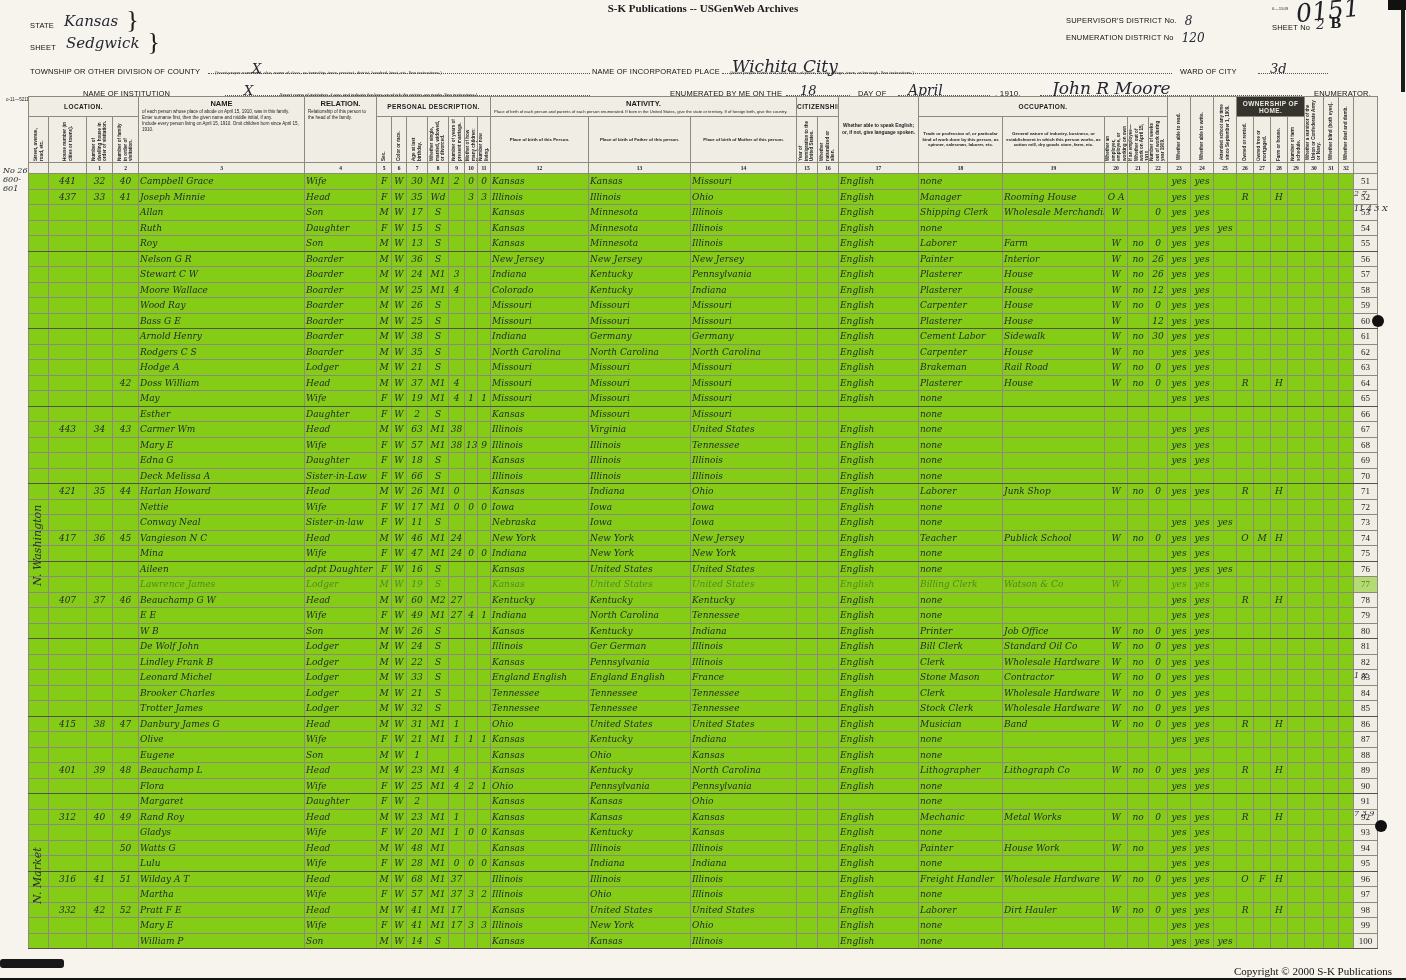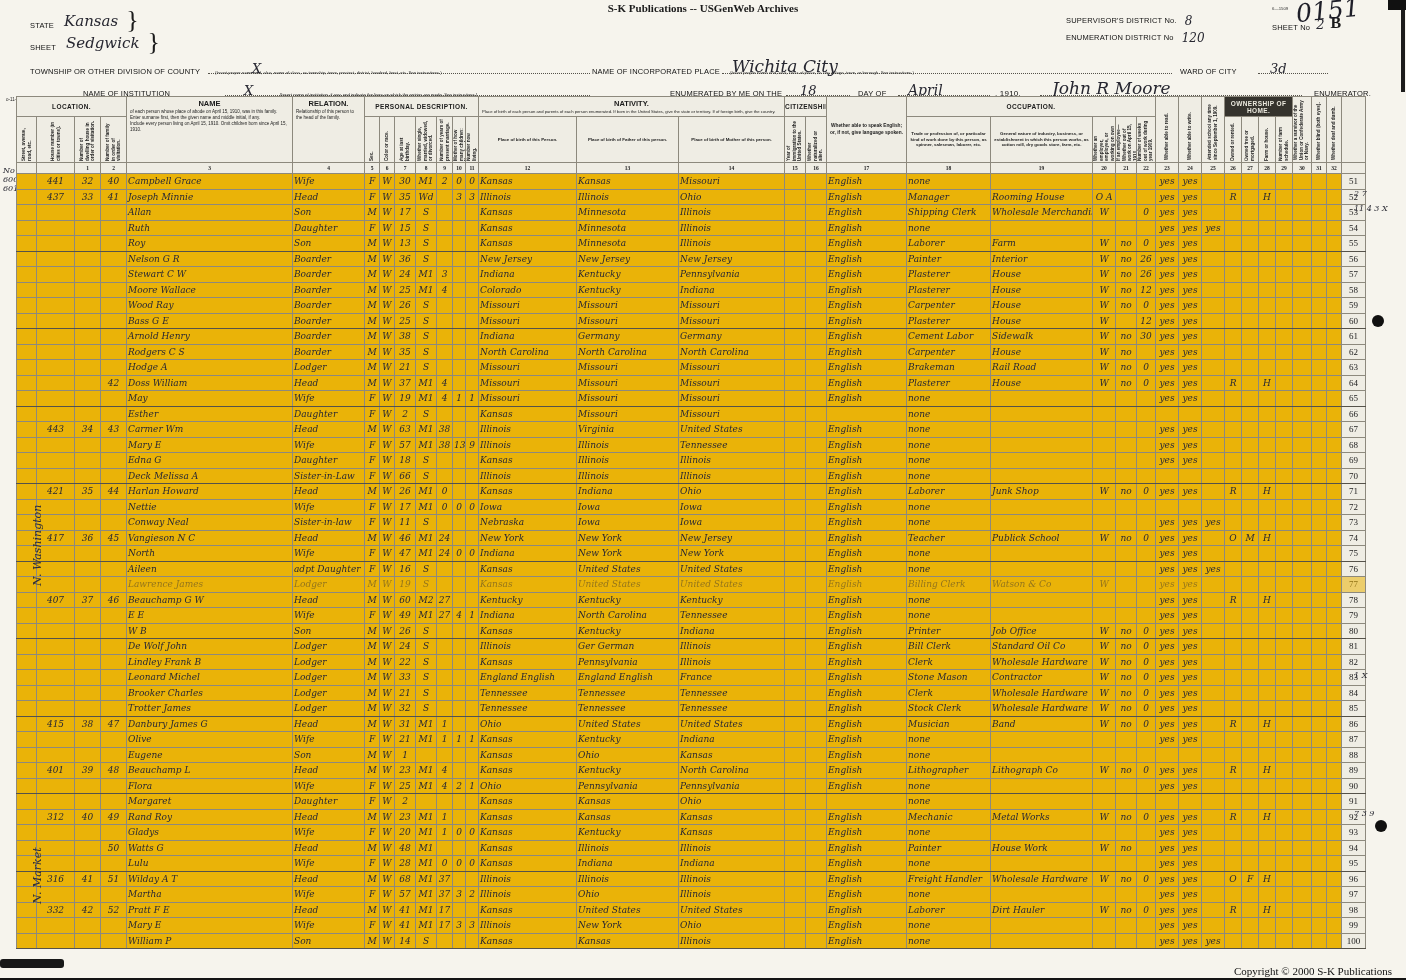"NAME" .census-table { background: #eab308 -> #84cc16; left: 16px -> 28px }
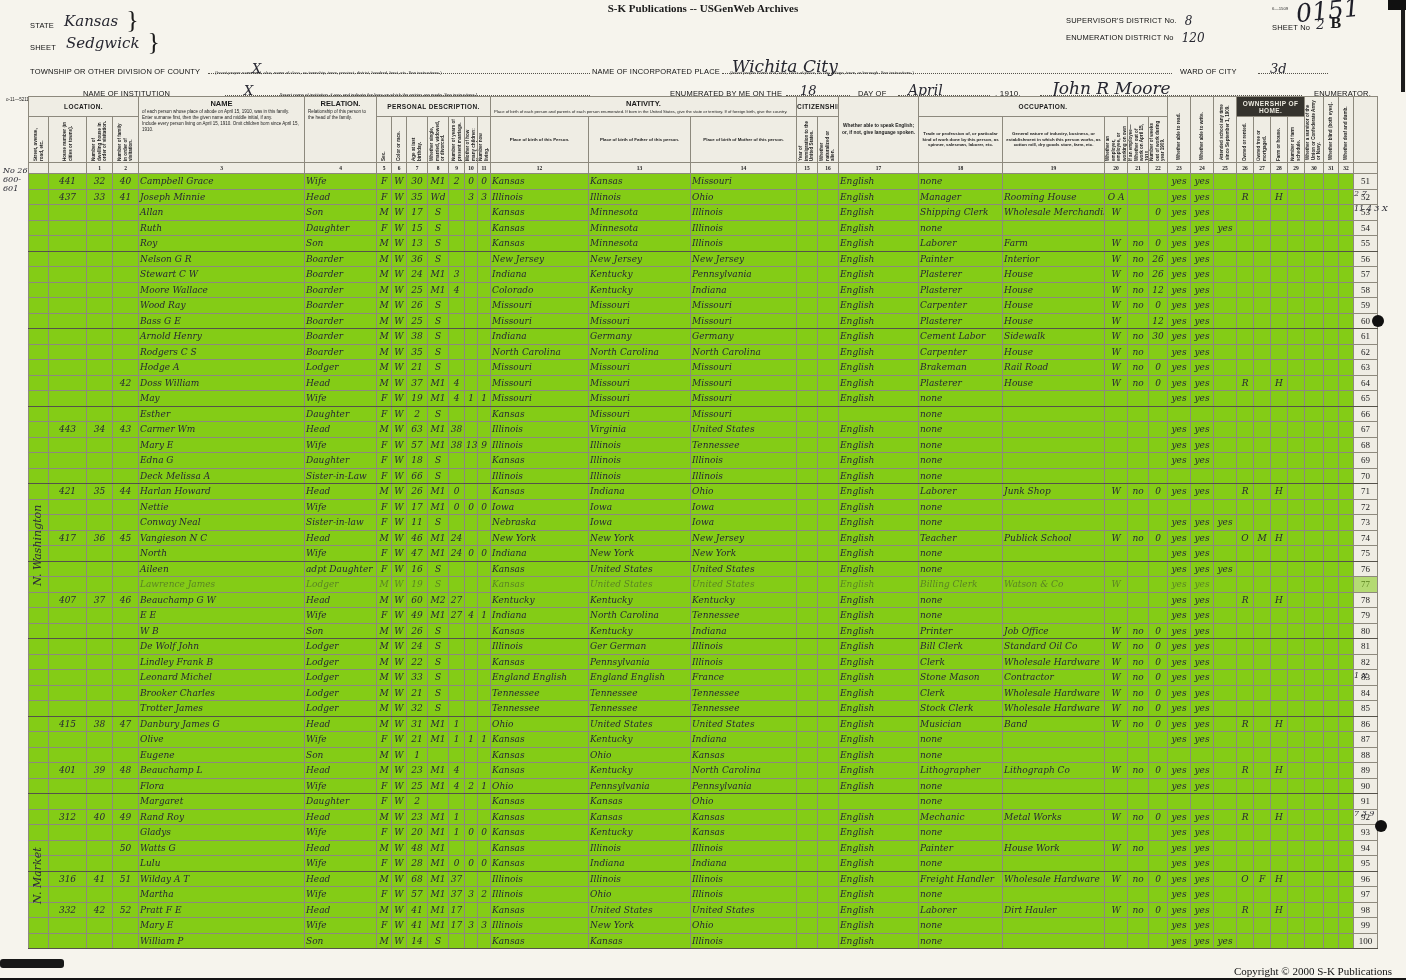"North" td.hwc { text: North -> Mina }
